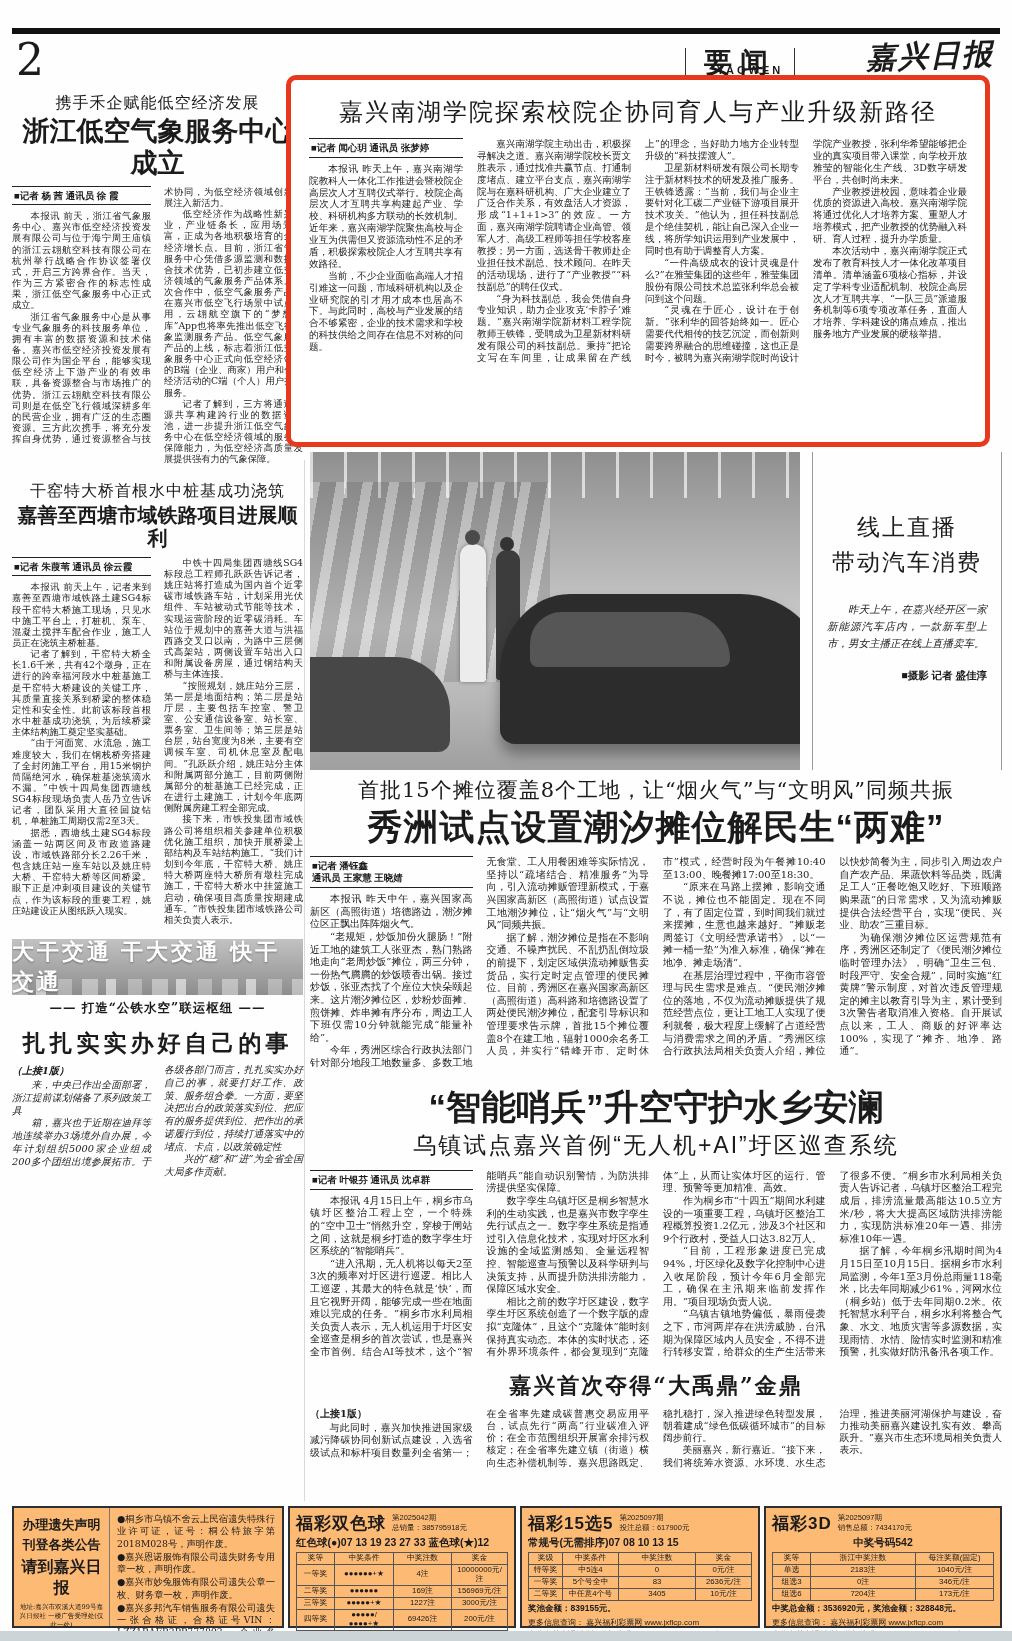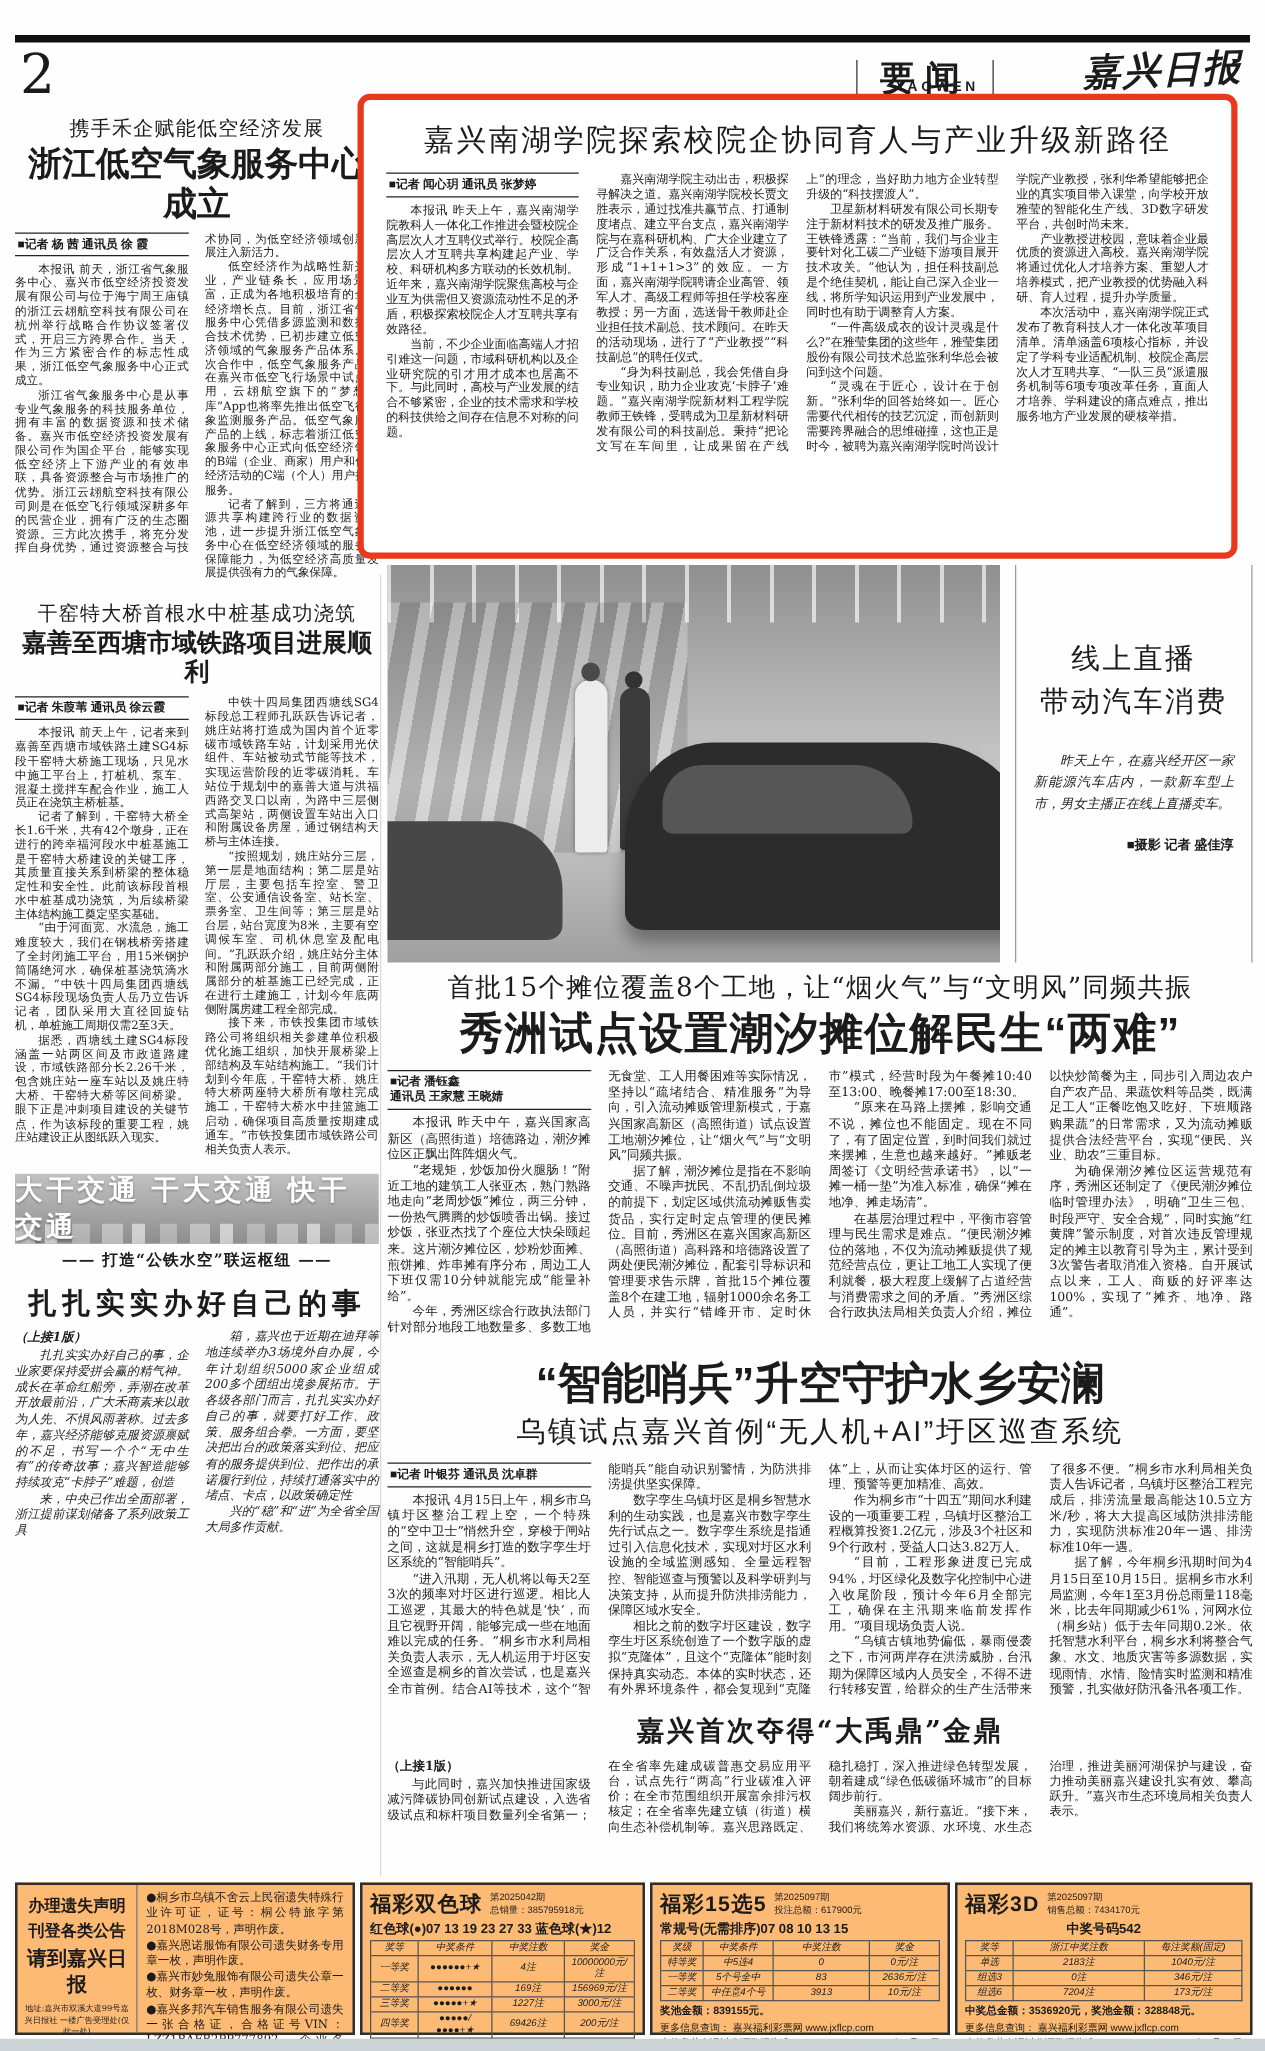"扎扎实实办好自己的事，企业家要保持爱拼会赢的精气神。成长在革命红船旁，弄潮在改革" p { html: <p>扎扎实实办好自己的事，企业家要保持爱拼会赢的精气神。成长在革命红船旁，弄潮在改革开放最前沿，广大禾商素来以敢为人先、不惧风雨著称。过去多年，嘉兴经济能够克服资源禀赋的不足，书写一个个“无中生有”的传奇故事；嘉兴智造能够持续攻克“卡脖子”难题，创造</p> -> none }
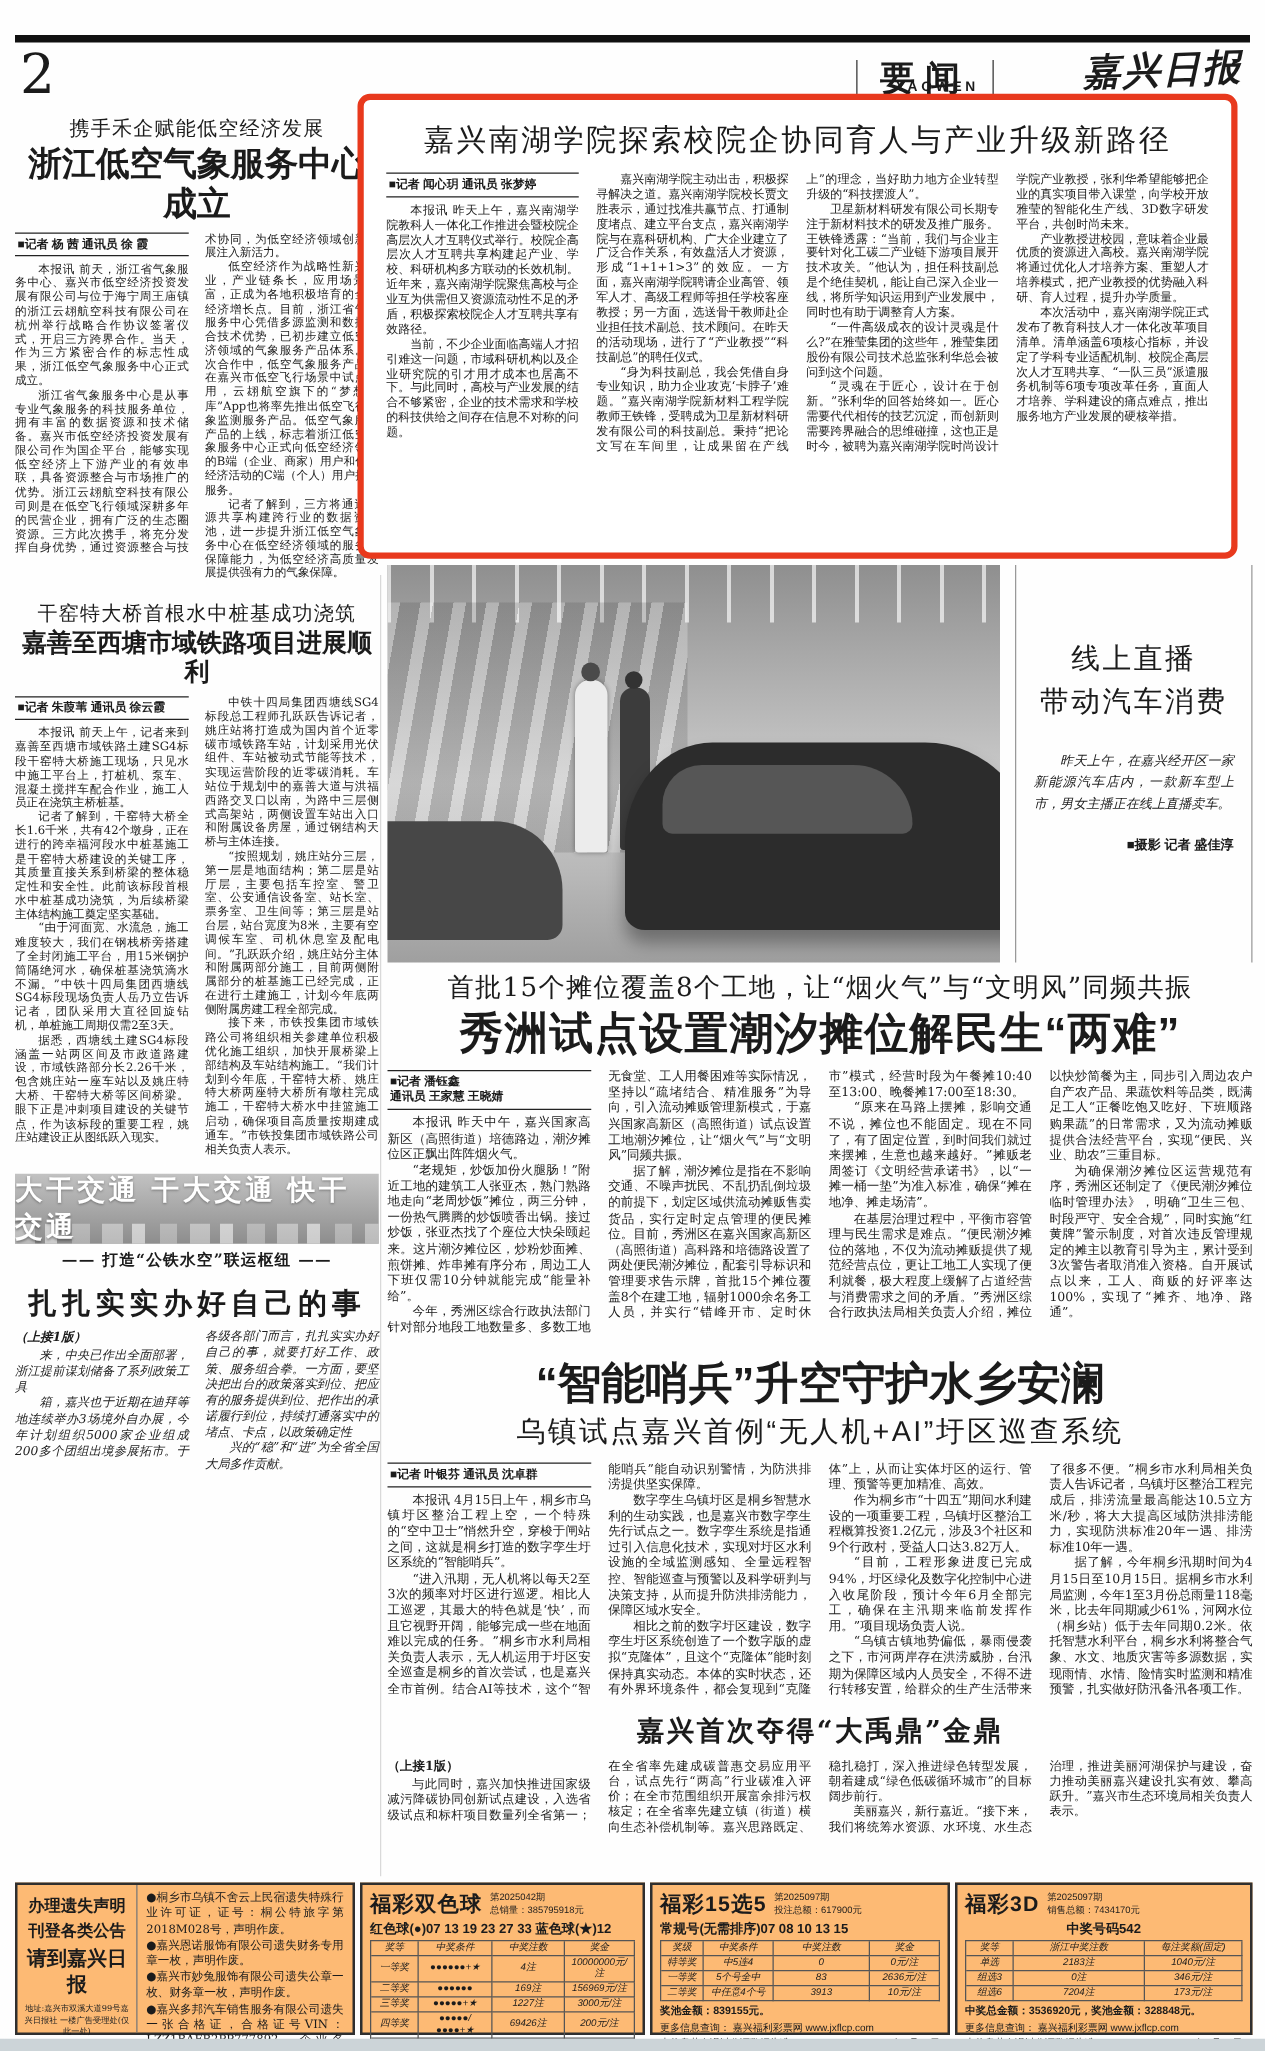"奖等" .l-table .t-cell { font-style: italic -> none }
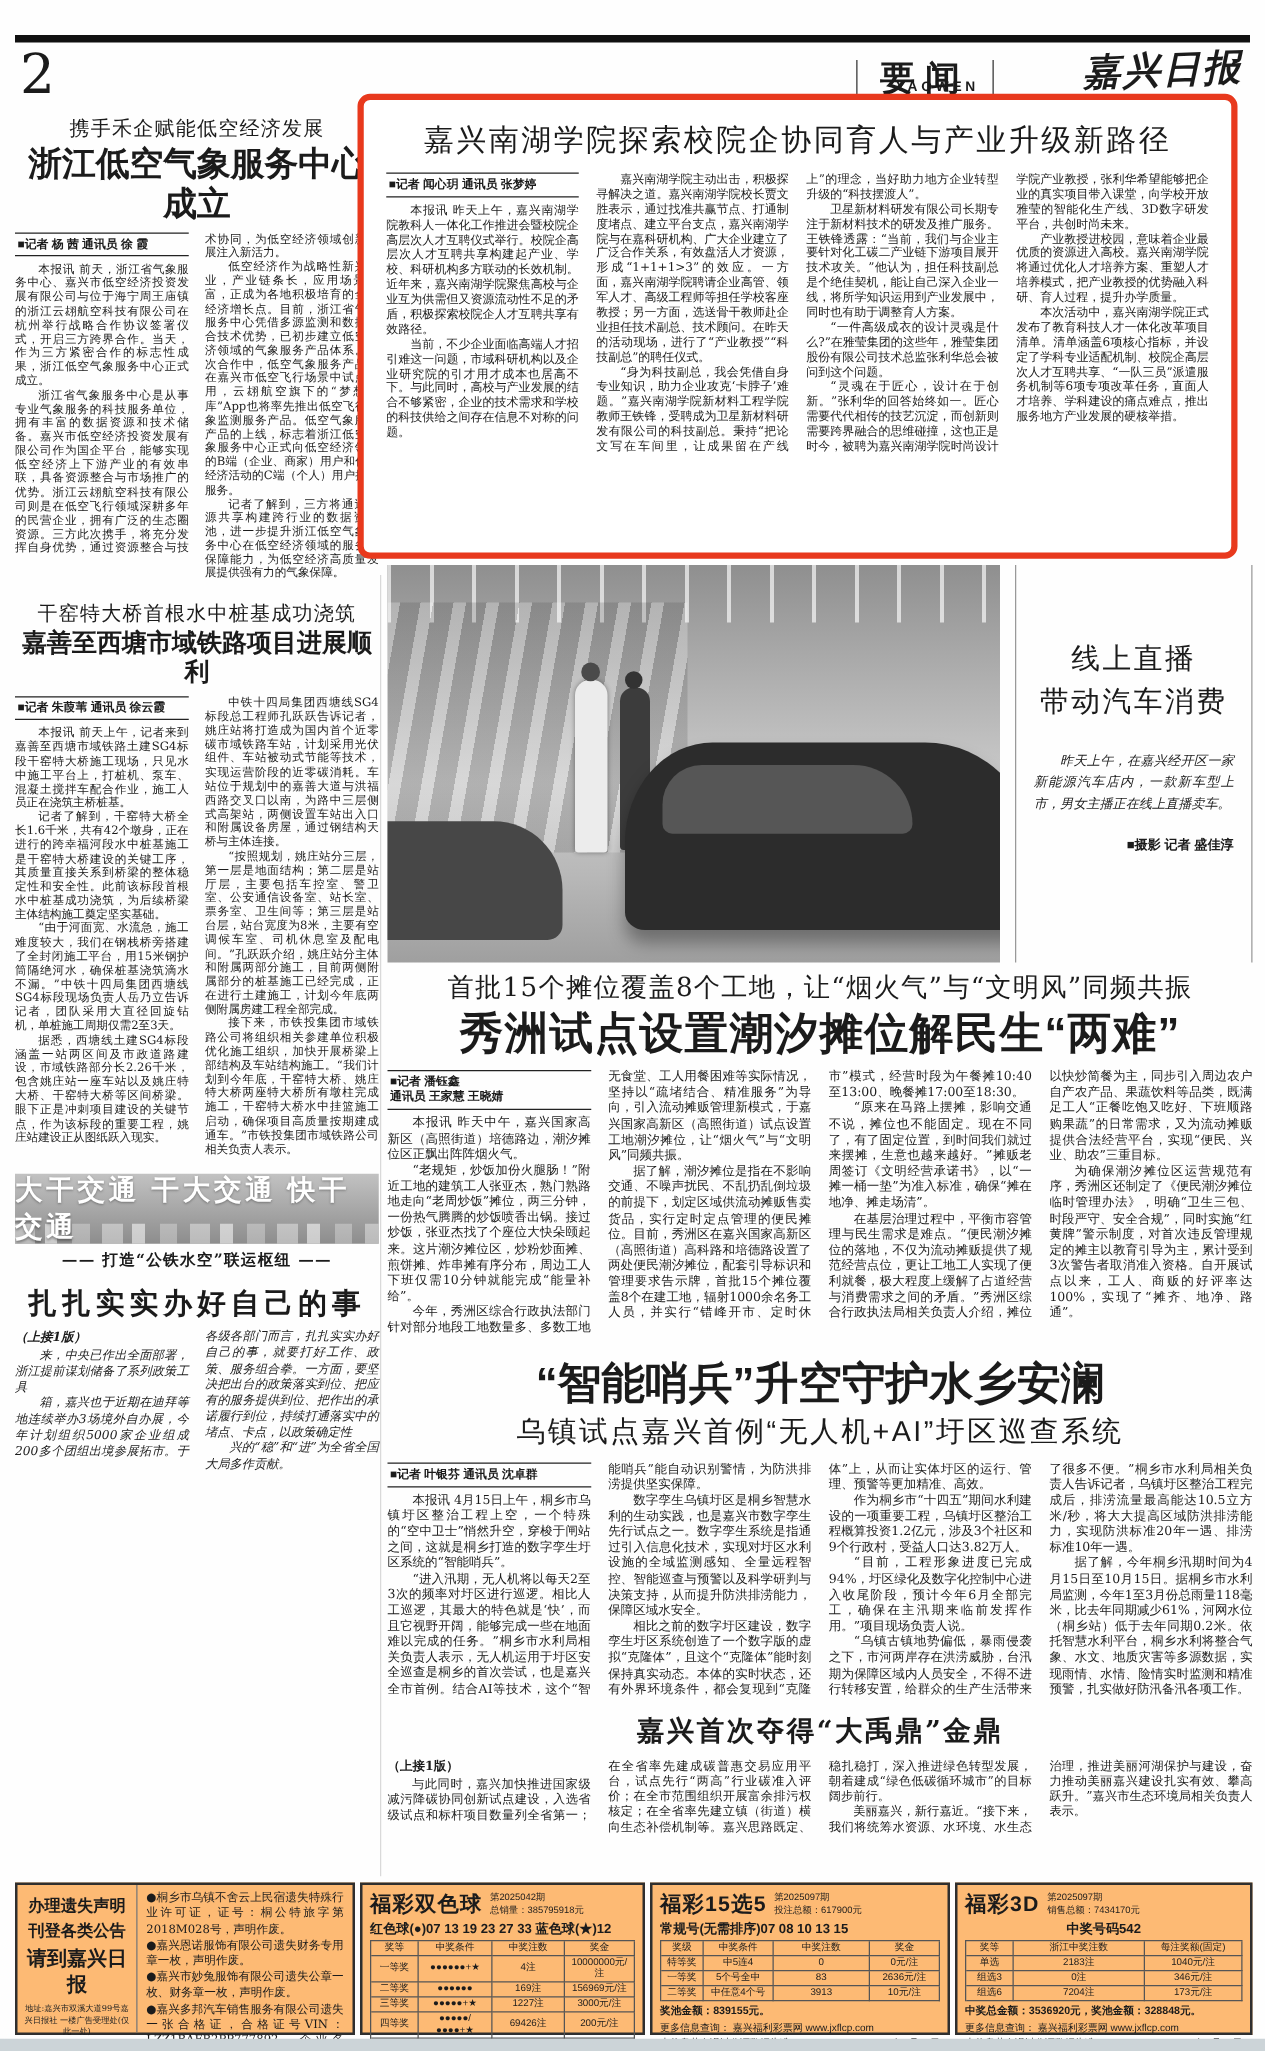"3913" div.t-cell { text: 3913 -> 3405 }
